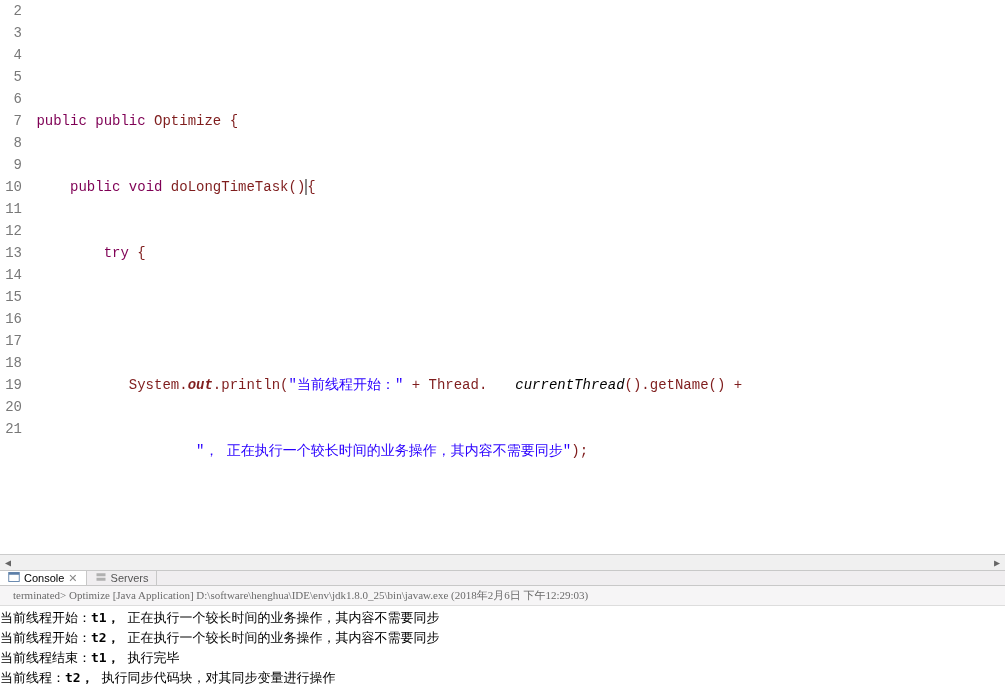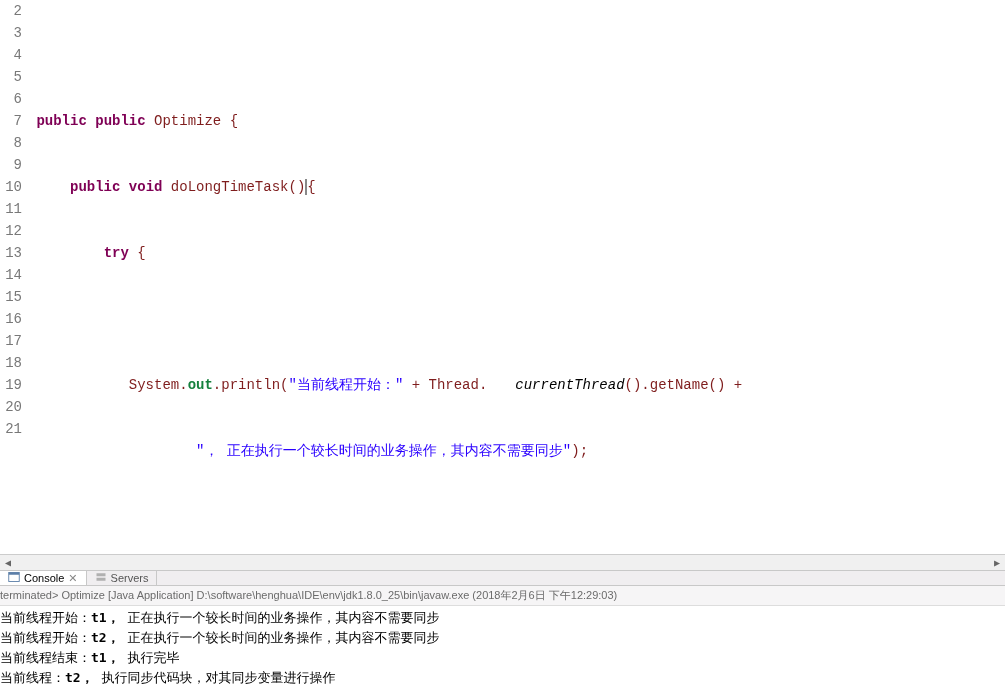"public" .kw { font-weight: bold -> normal }
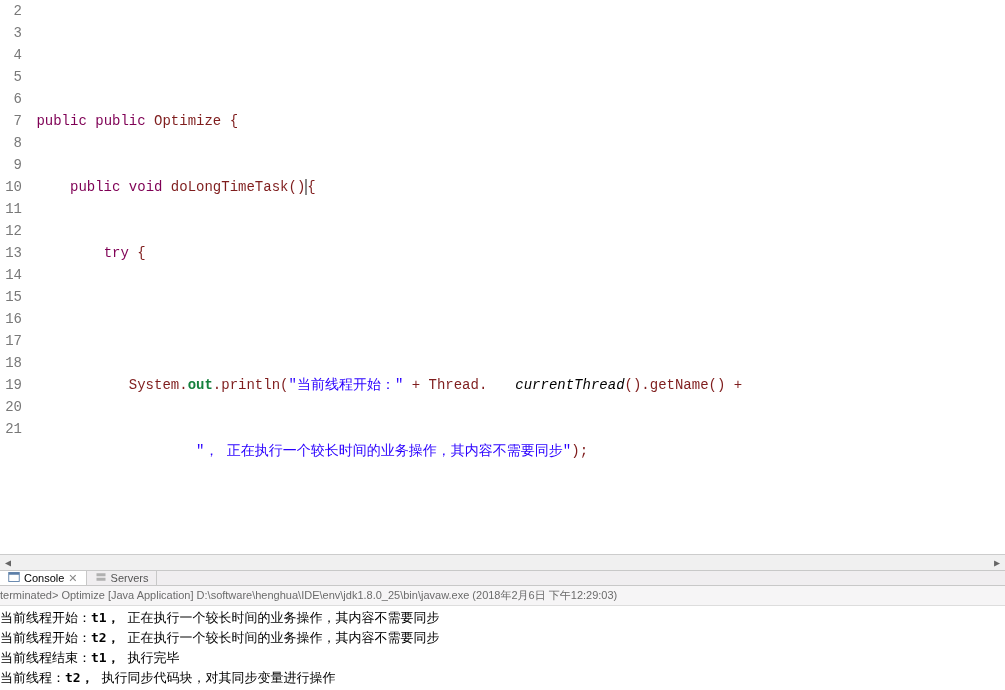"out" .field { color: #15803d -> #7f1d1d; font-style: none -> italic }
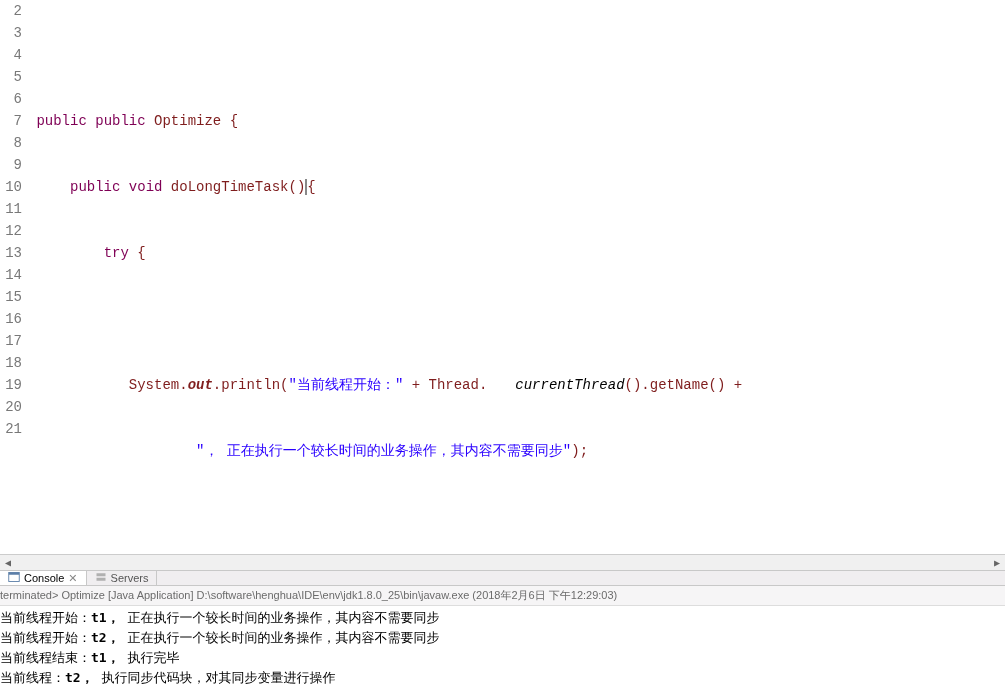"terminated> Optimize [Java Application]" .console-header { font-family: Liberation Sans, sans-serif -> Liberation Serif, serif; padding: 2px 0 -> 2px 13px }
